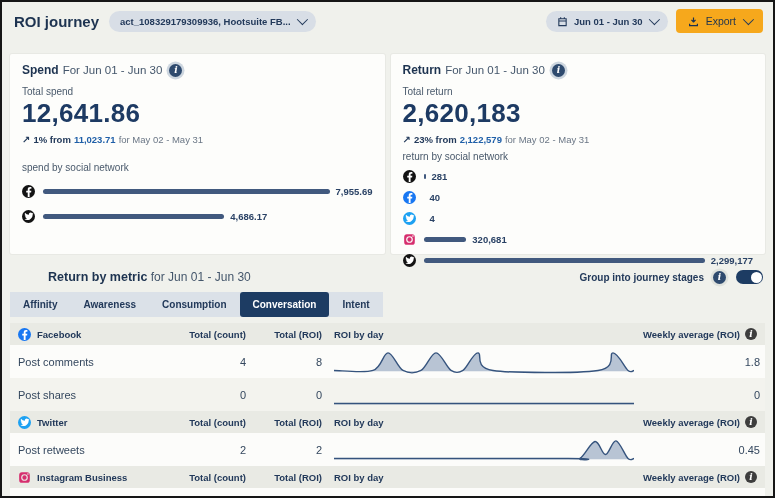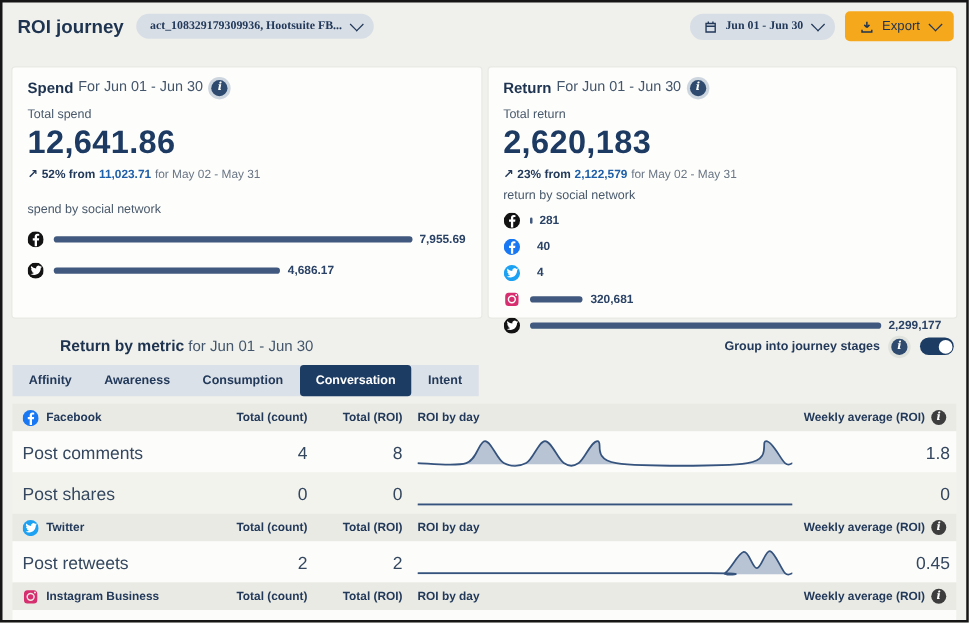"act_108329179309936, Hootsuite FB..." .pill { font-family: Liberation Serif, serif -> Liberation Sans, sans-serif }
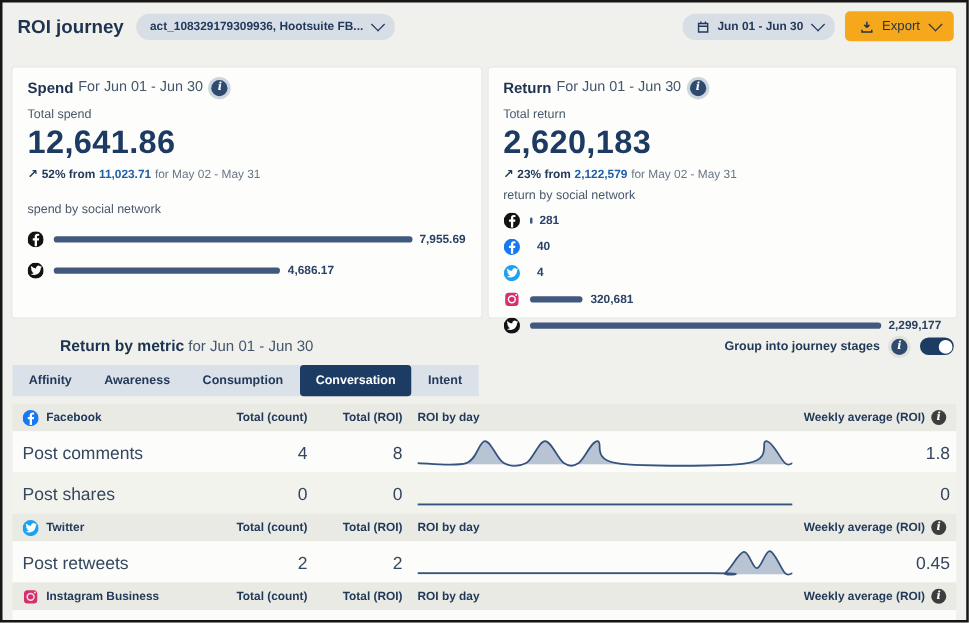"52% from" b { text: 52% -> 1% }
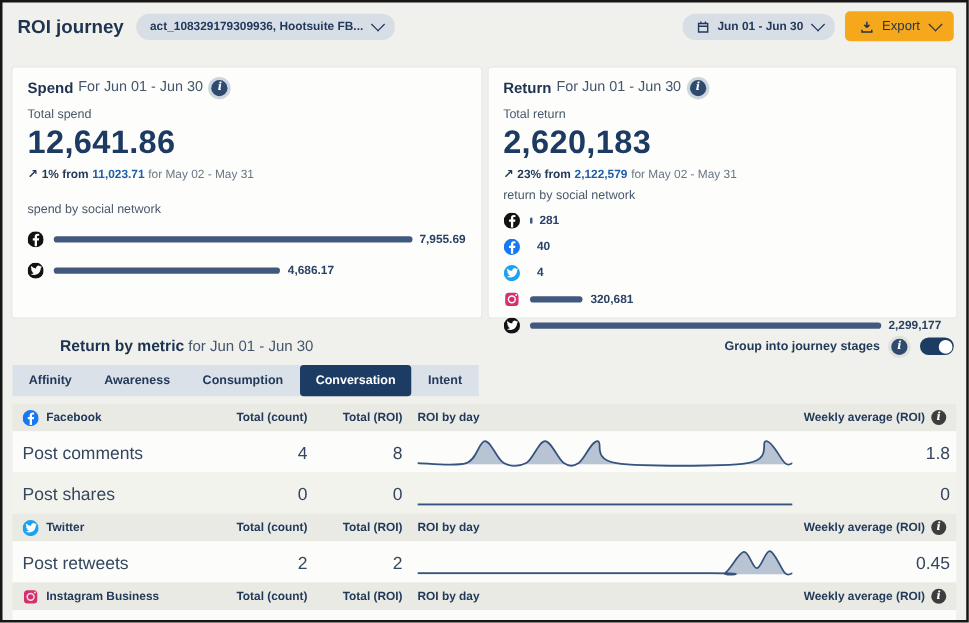"Post comments" .trow.data { font-size: 14px -> 11px }
